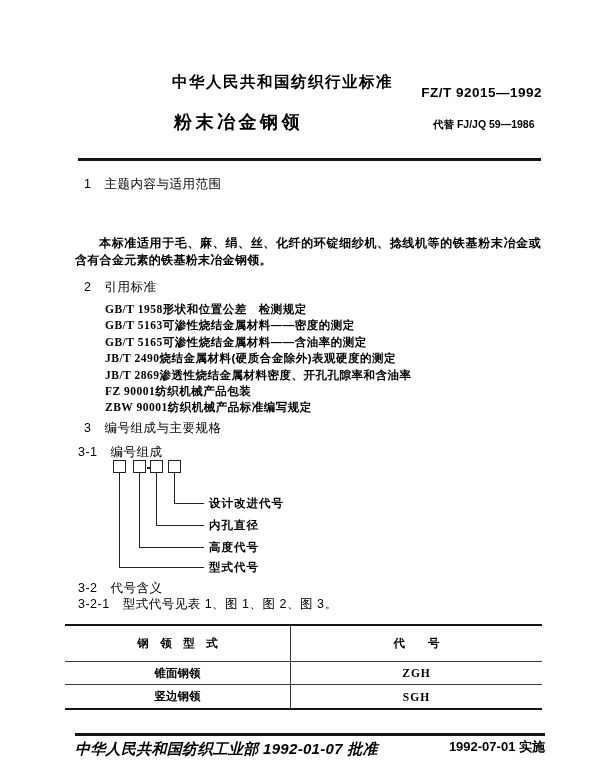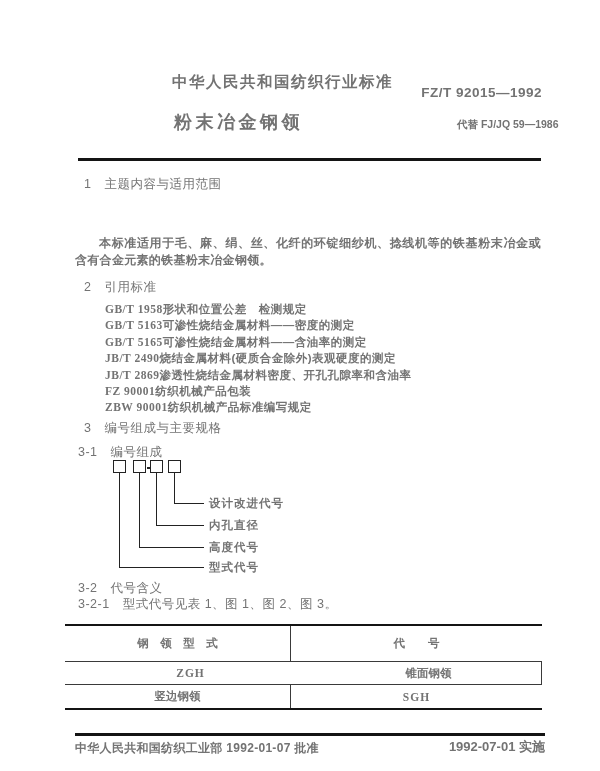"中华人民共和国纺织行业标准" .page { color: #737373 -> #000000 }
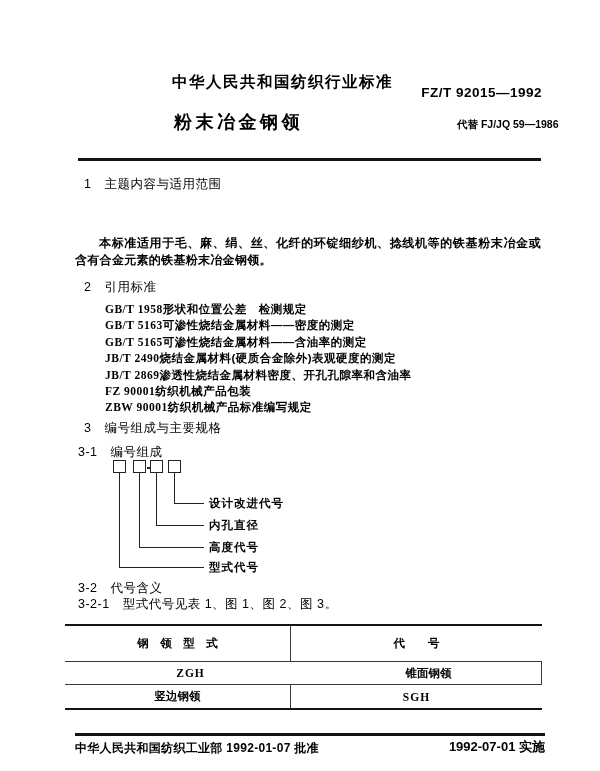"代替 FJ/JQ 59—1986" .supersedes { margin-left: 24px -> none }
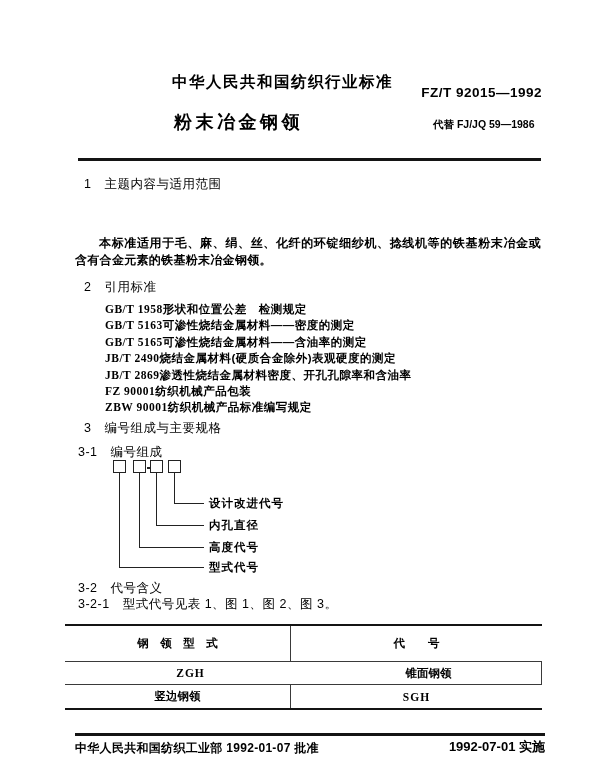"ZGH" div.td { order: before "锥面钢领" -> after "锥面钢领" }
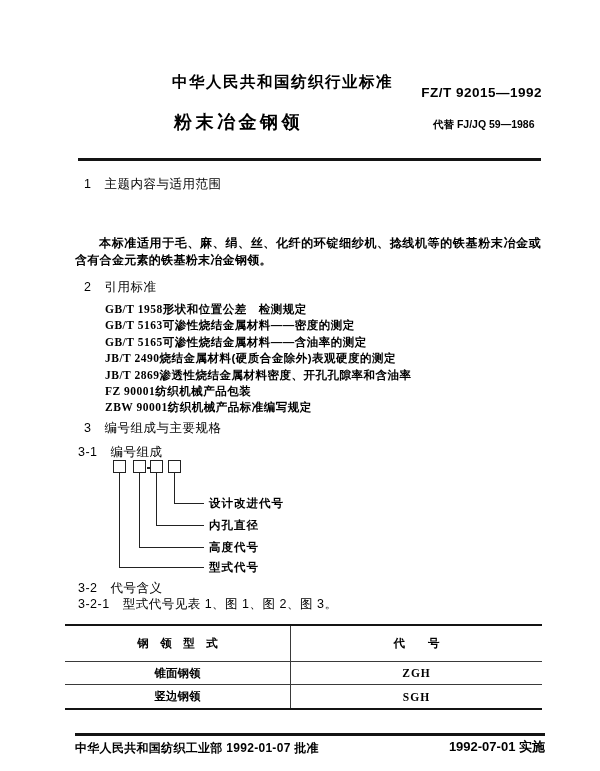"中华人民共和国纺织工业部 1992-01-07 批准" .foot-left { font-size: 12px -> 15px; font-style: none -> italic }
